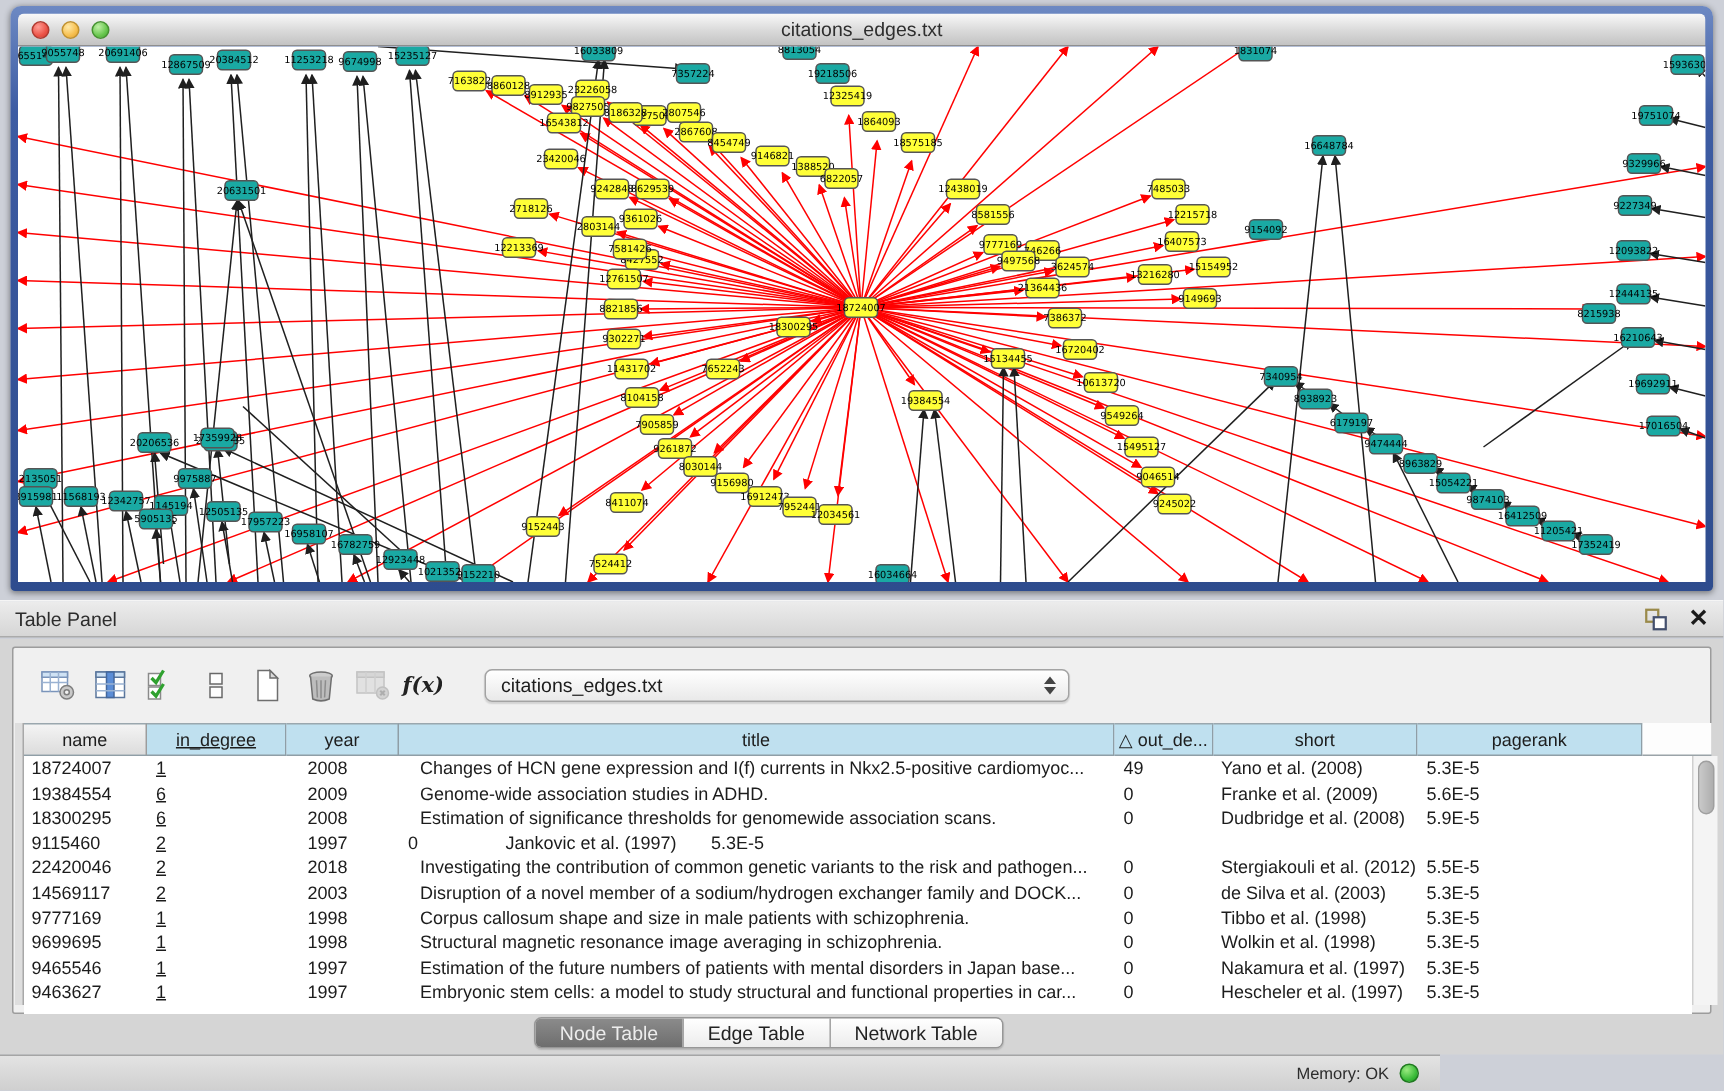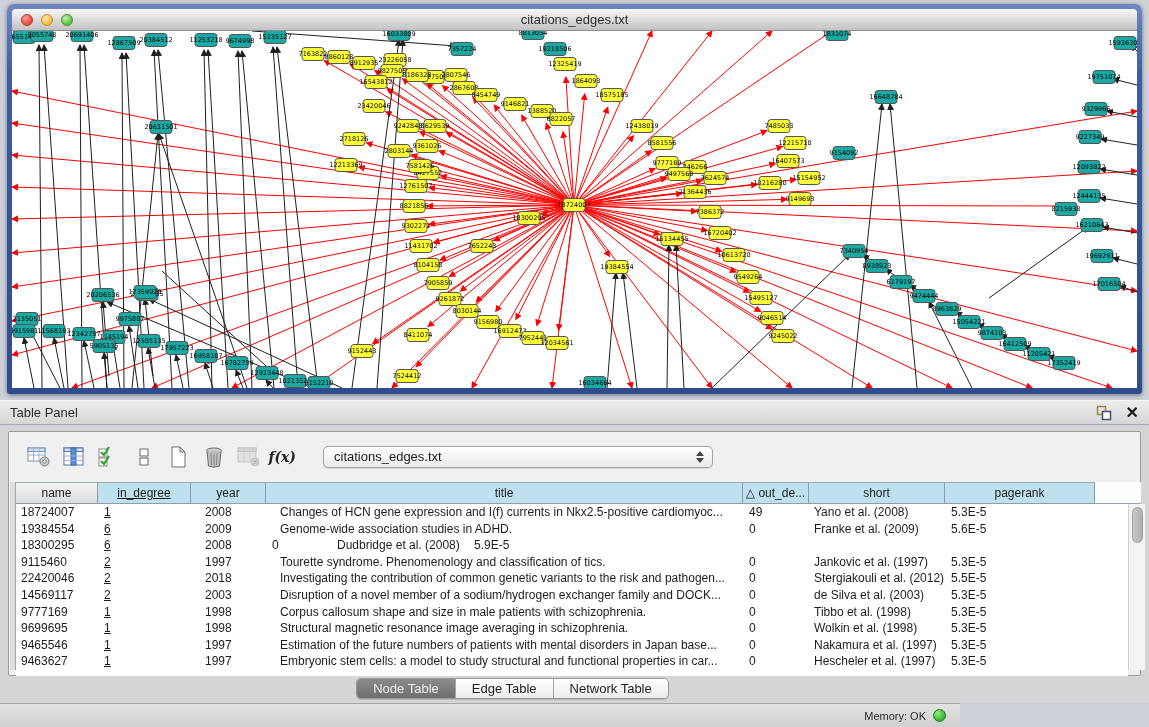"Estimation of significance thresholds" div.tcell { html: none -> <div>Estimation of significance thresholds for genomewide association scans.</div> }
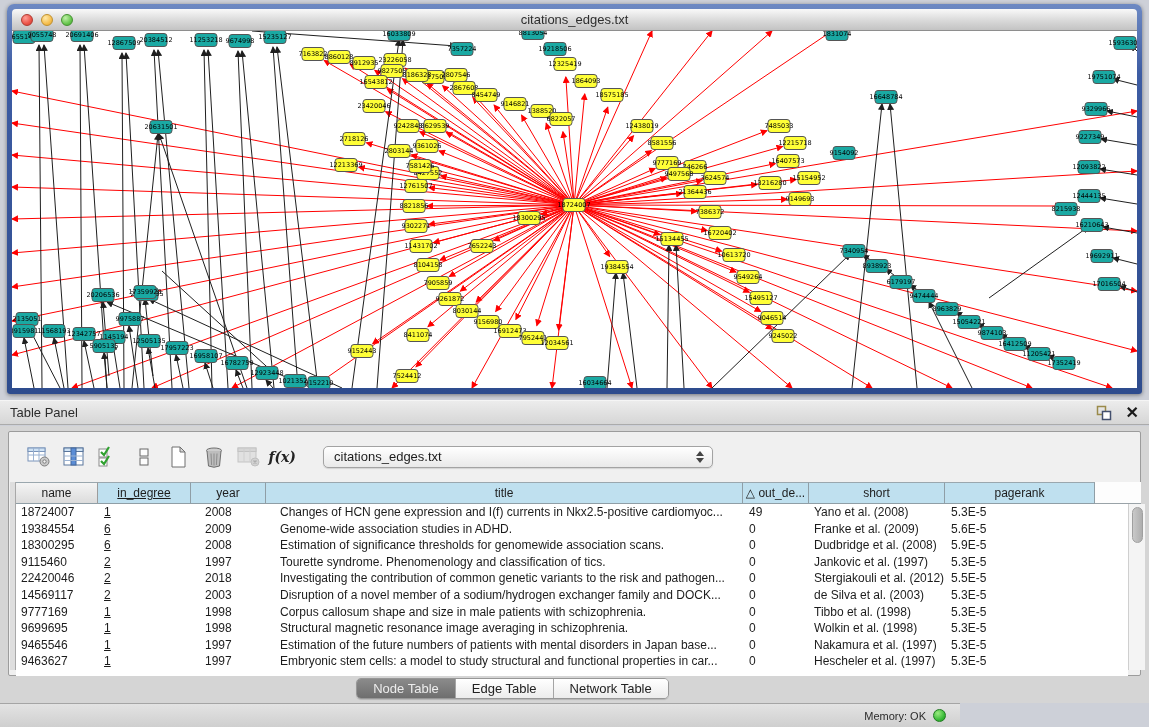"Tourette syndrome. Phenomenology and" div.tcell { html: <div>Tourette syndrome. Phenomenology and classification of tics.</div> -> none }
